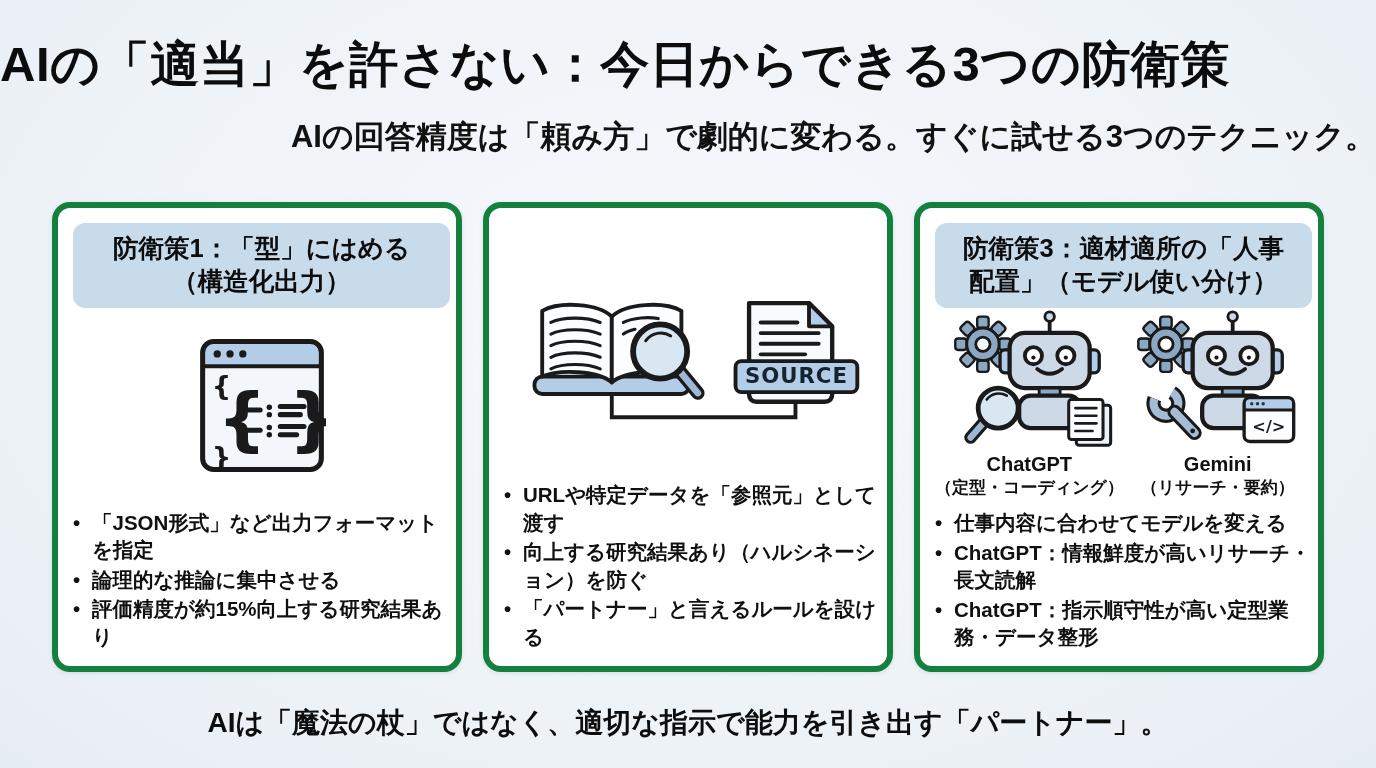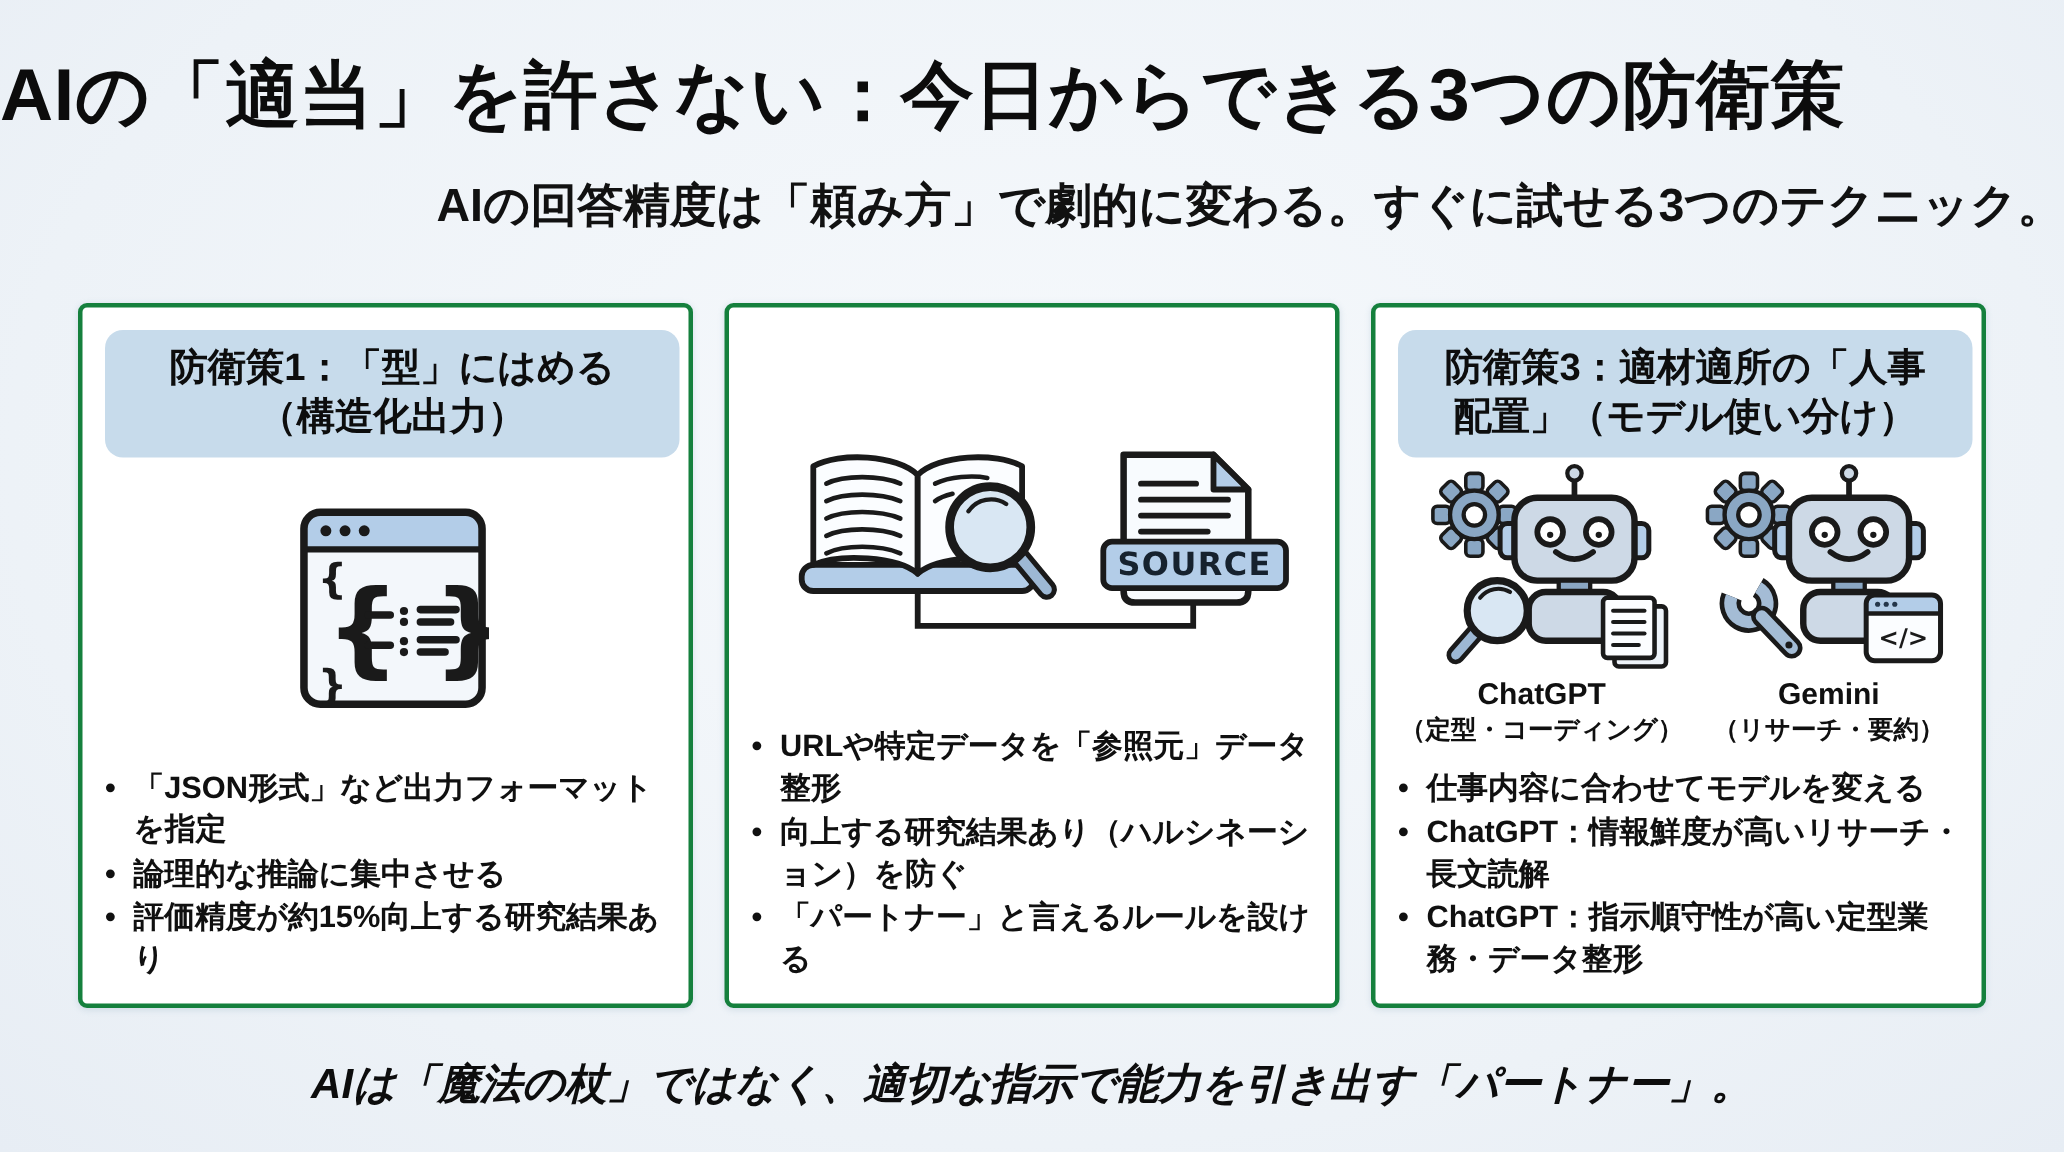"防衛策1：「型」にはめる" .card { border: 3px solid #15803d -> 6px solid #15803d; border-radius: 6px -> 18px }
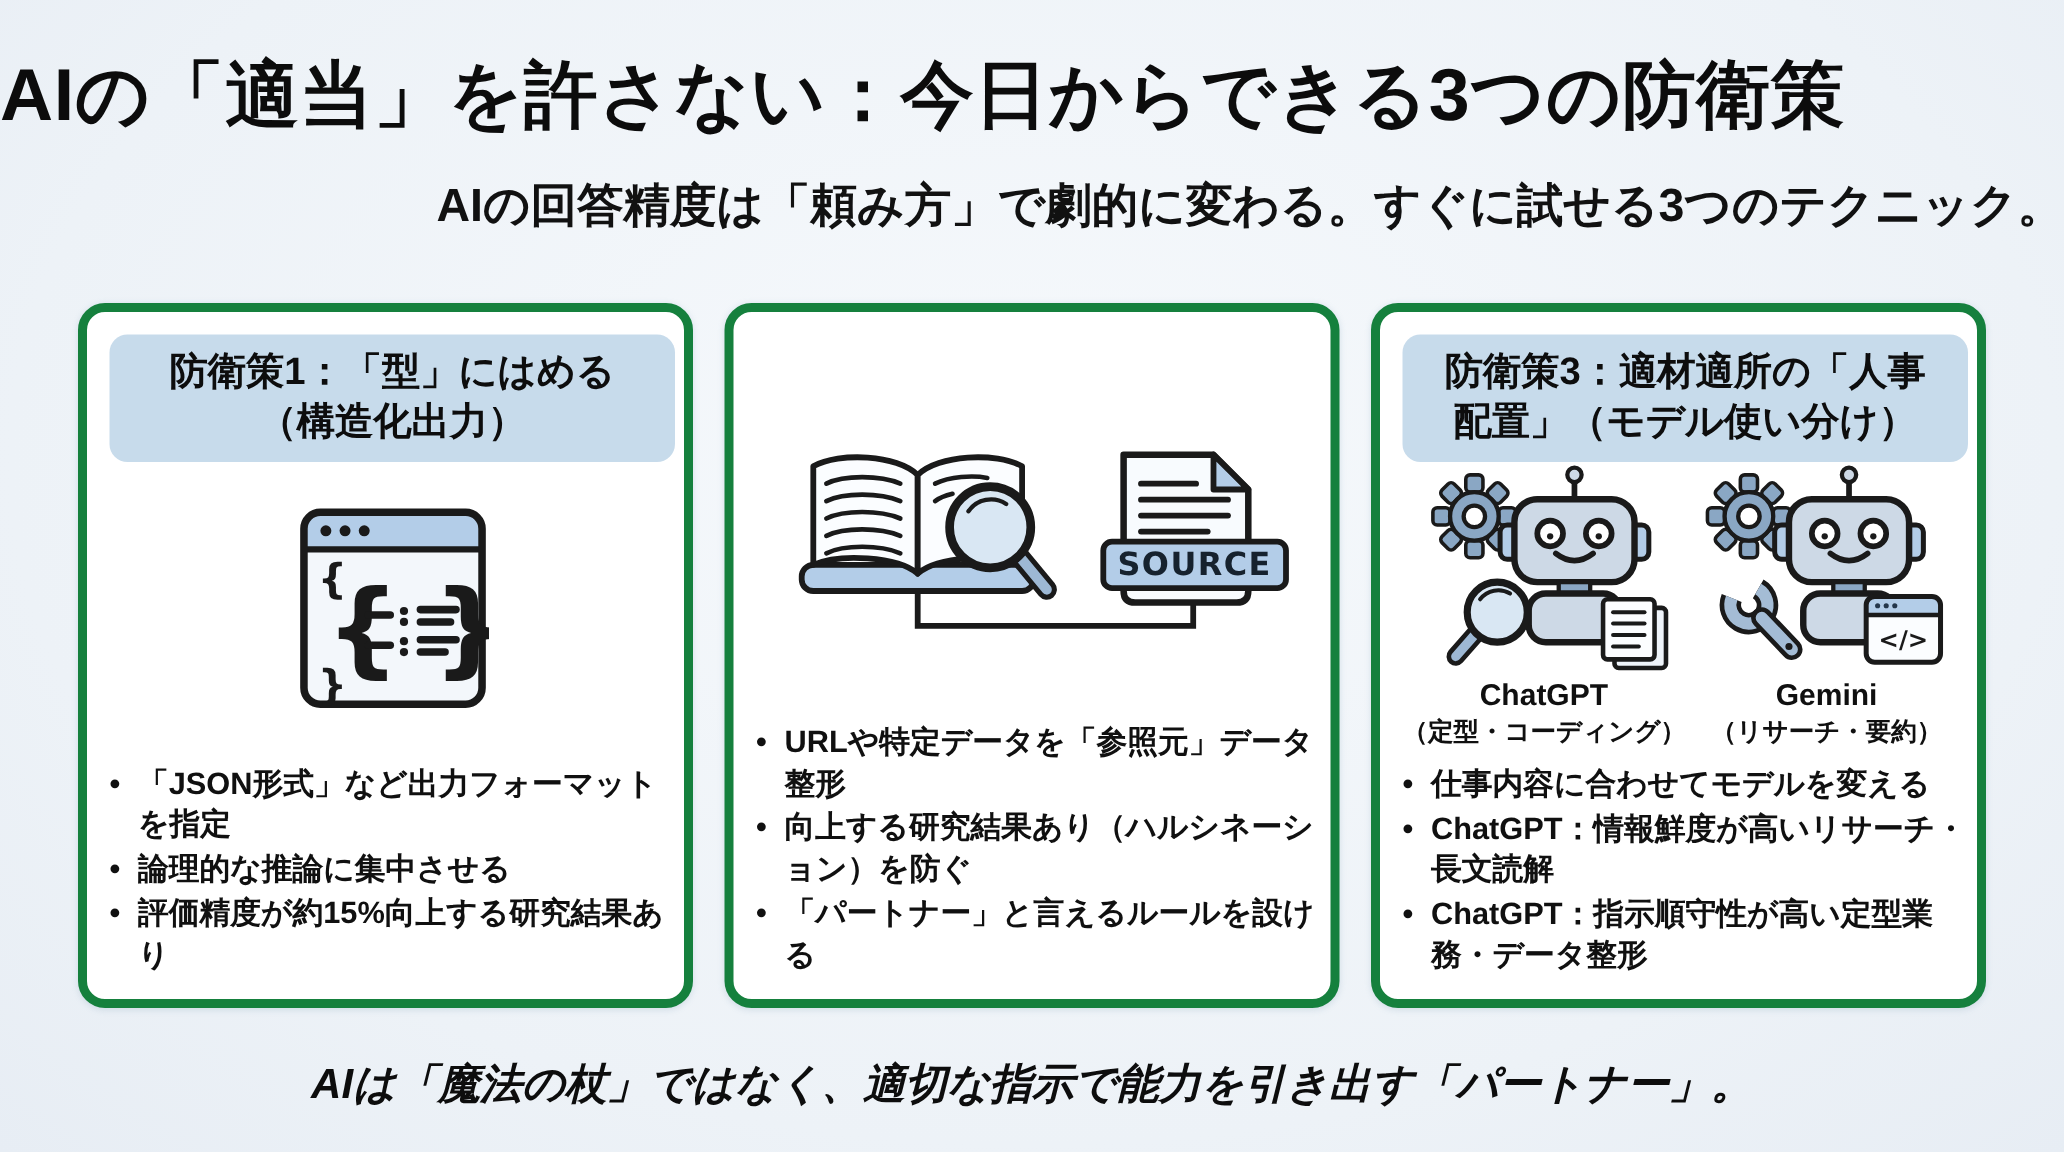"URLや特定データを「参照元」データ整形" span.bullet-text { text: データ整形 -> として渡す }
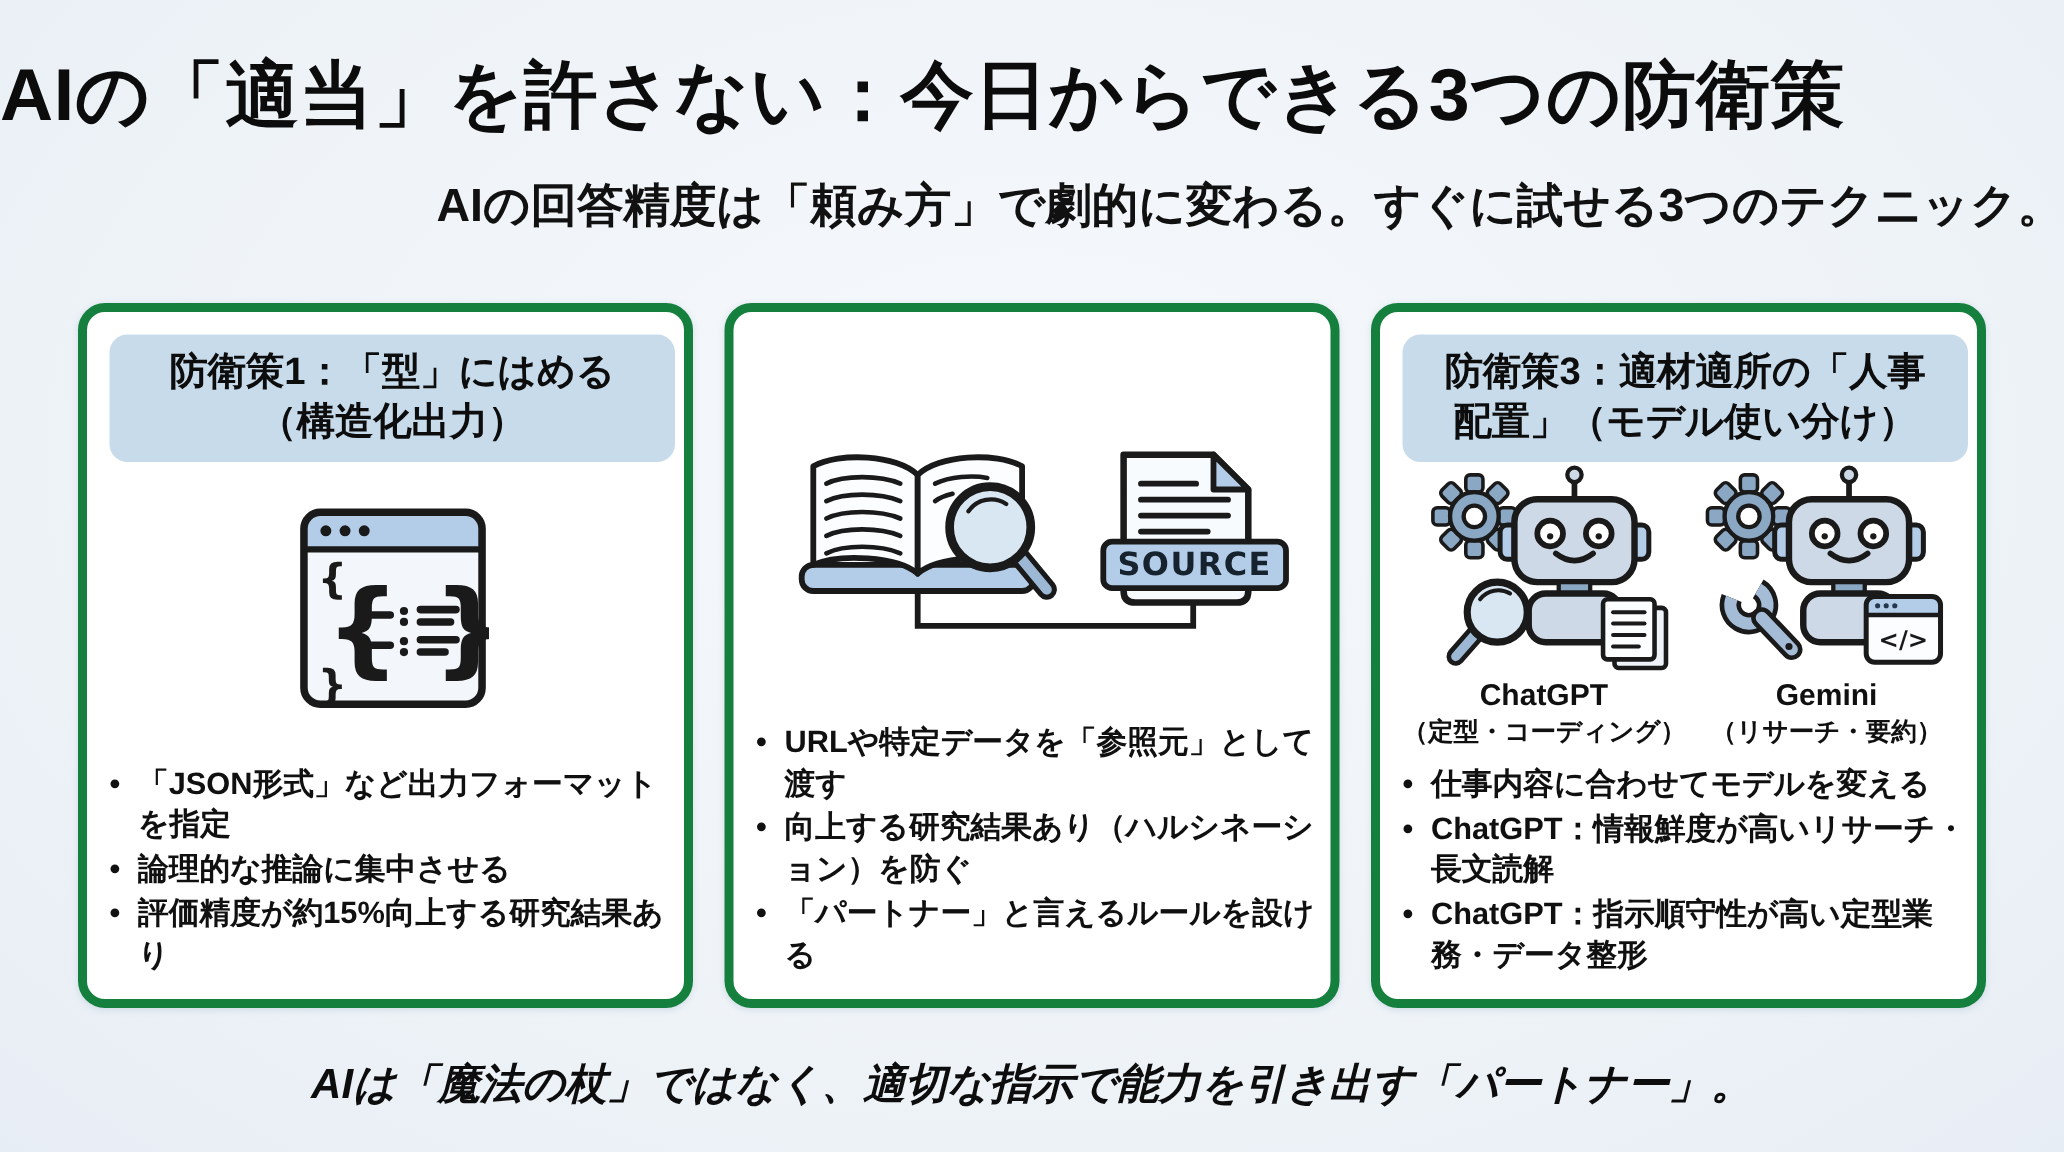"AIは「魔法の杖」ではなく、適切な指示で能力を引き出す「パートナー」。" .footer { font-style: italic -> none }
